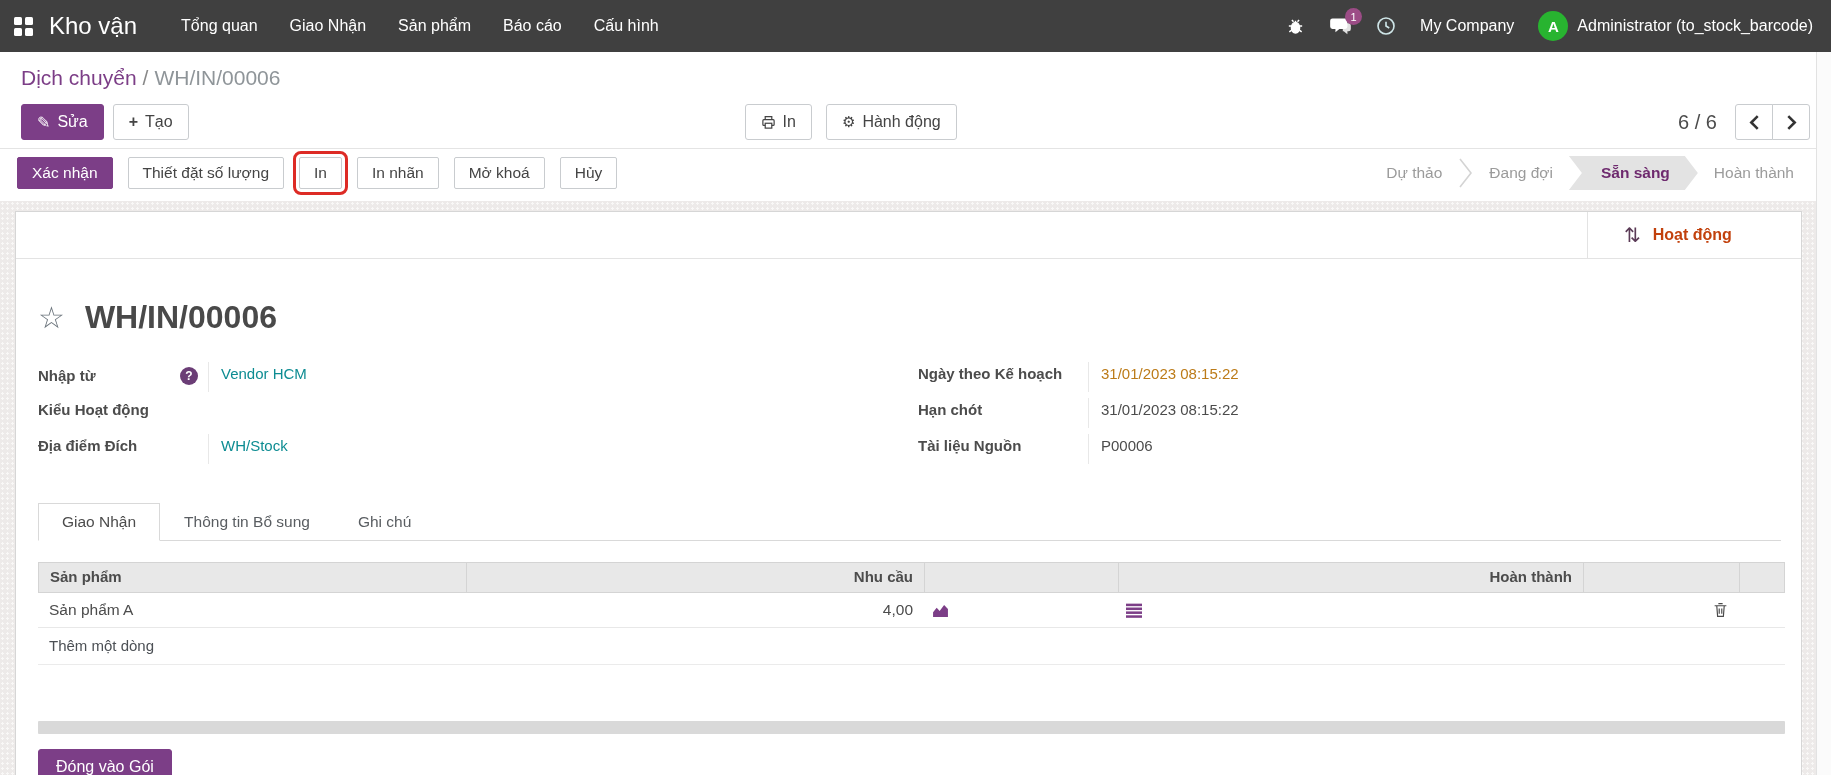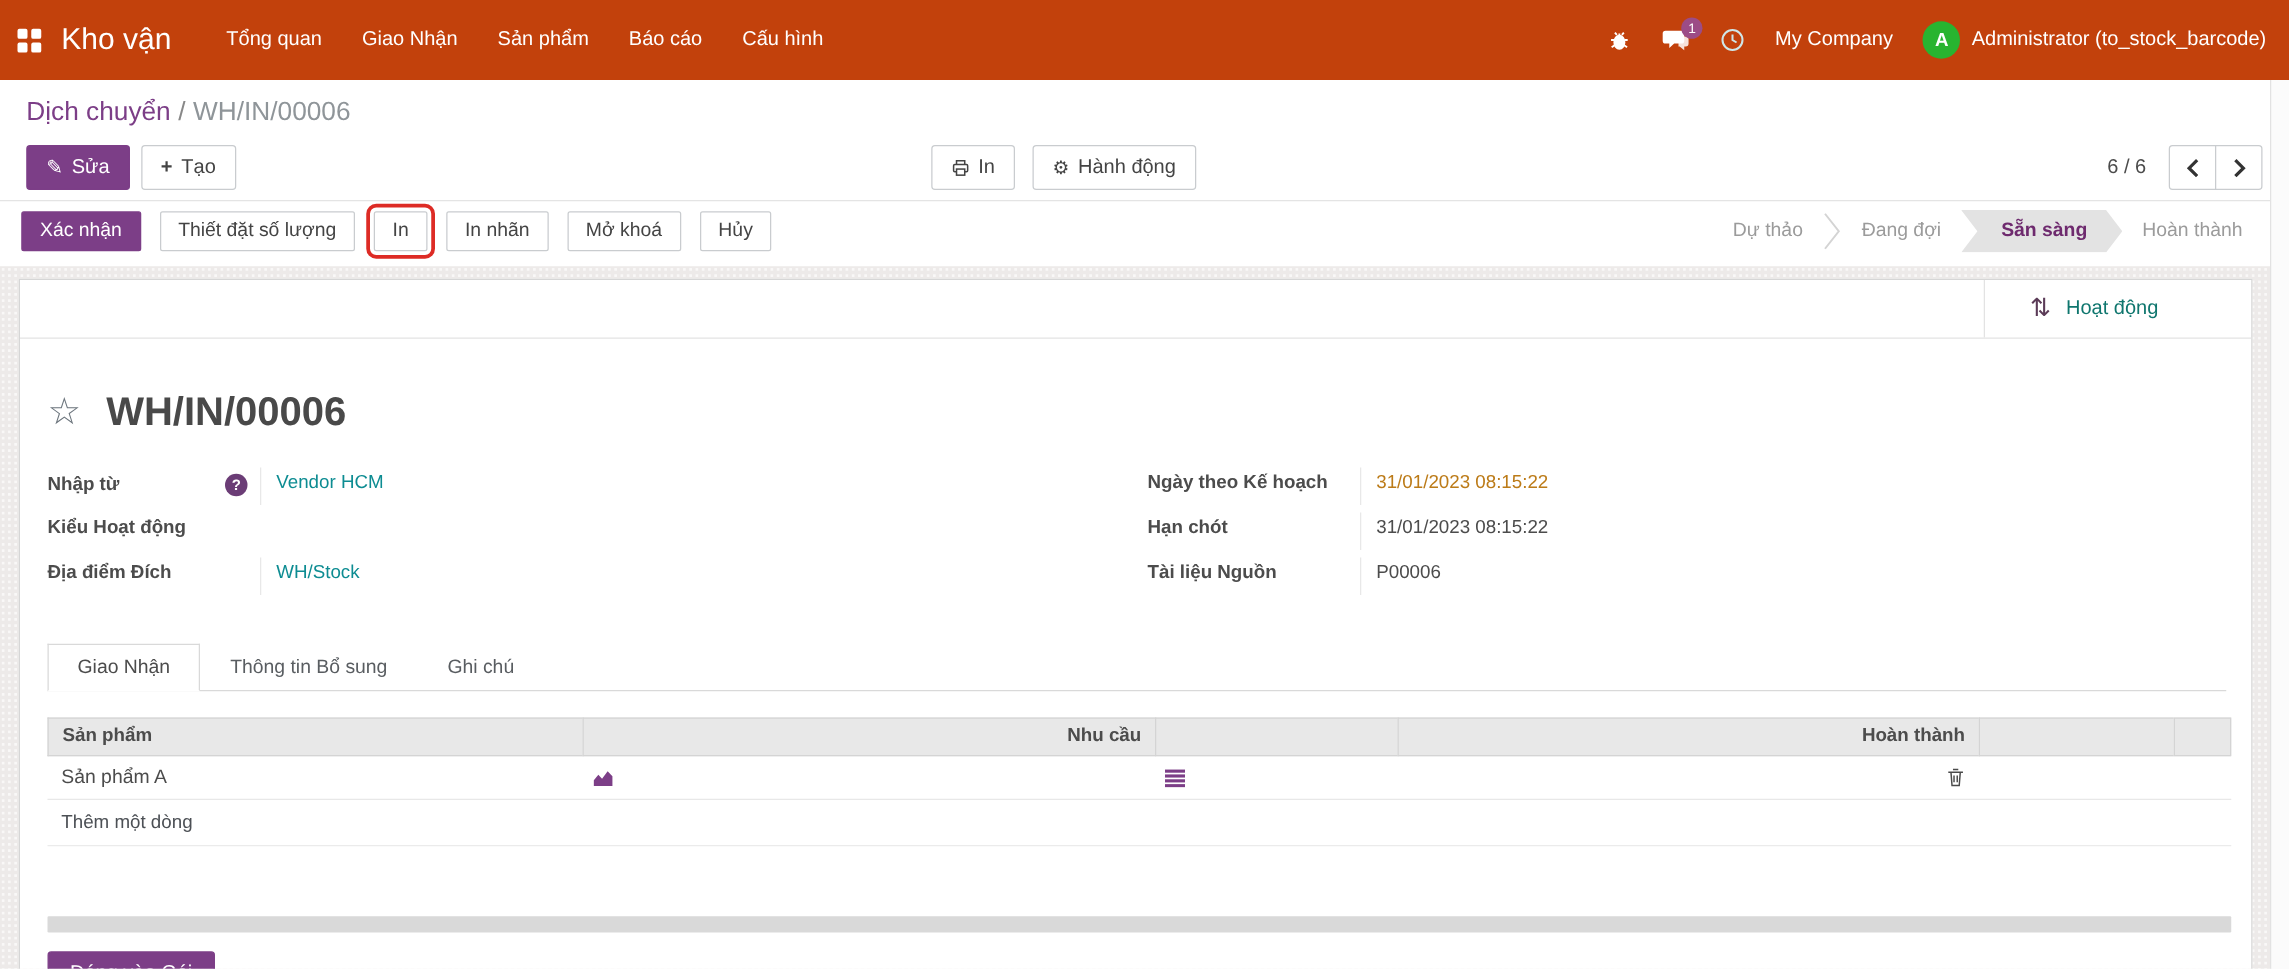"Kho vận" .navbar { background: #c2410c -> #404040; height: 64px -> 52px }
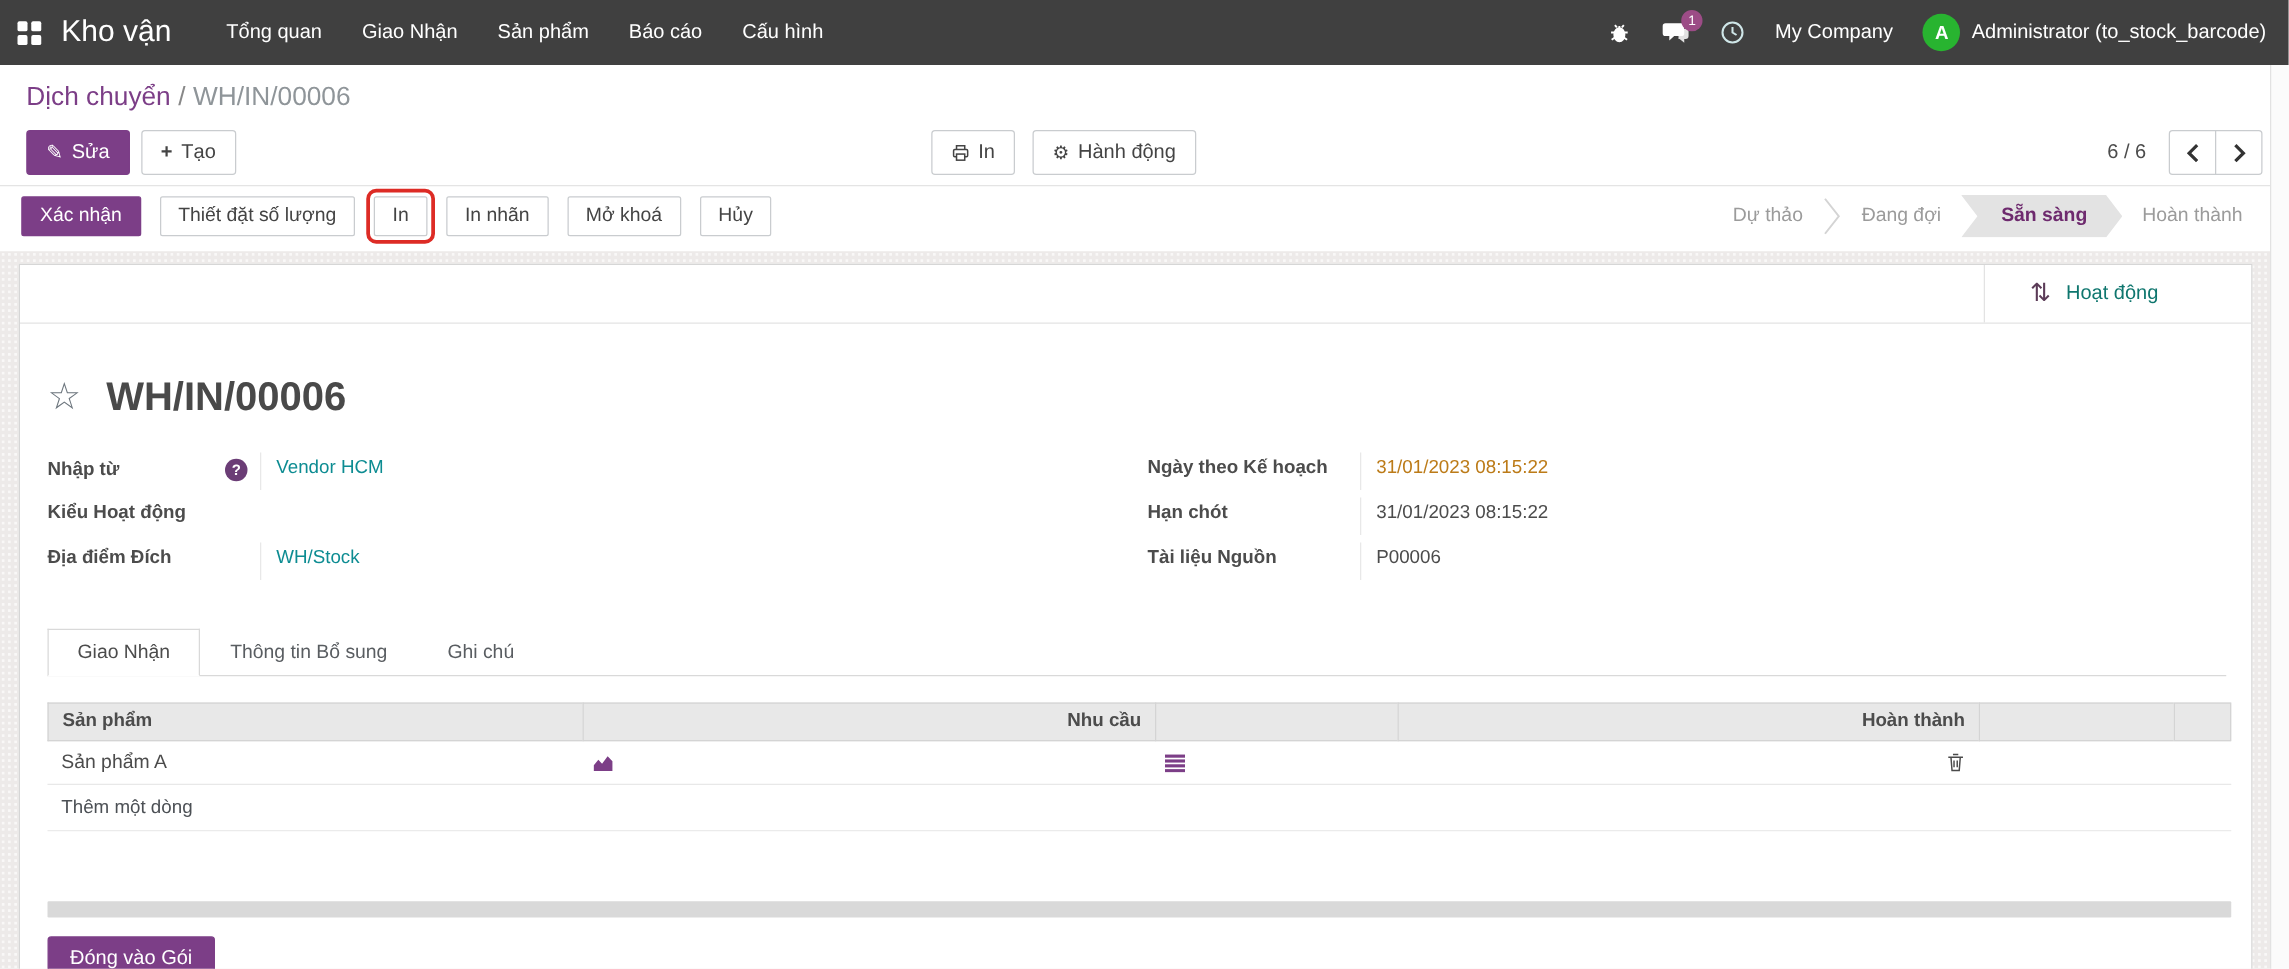"6 / 6" .pager-text { font-size: 16px -> 20px }
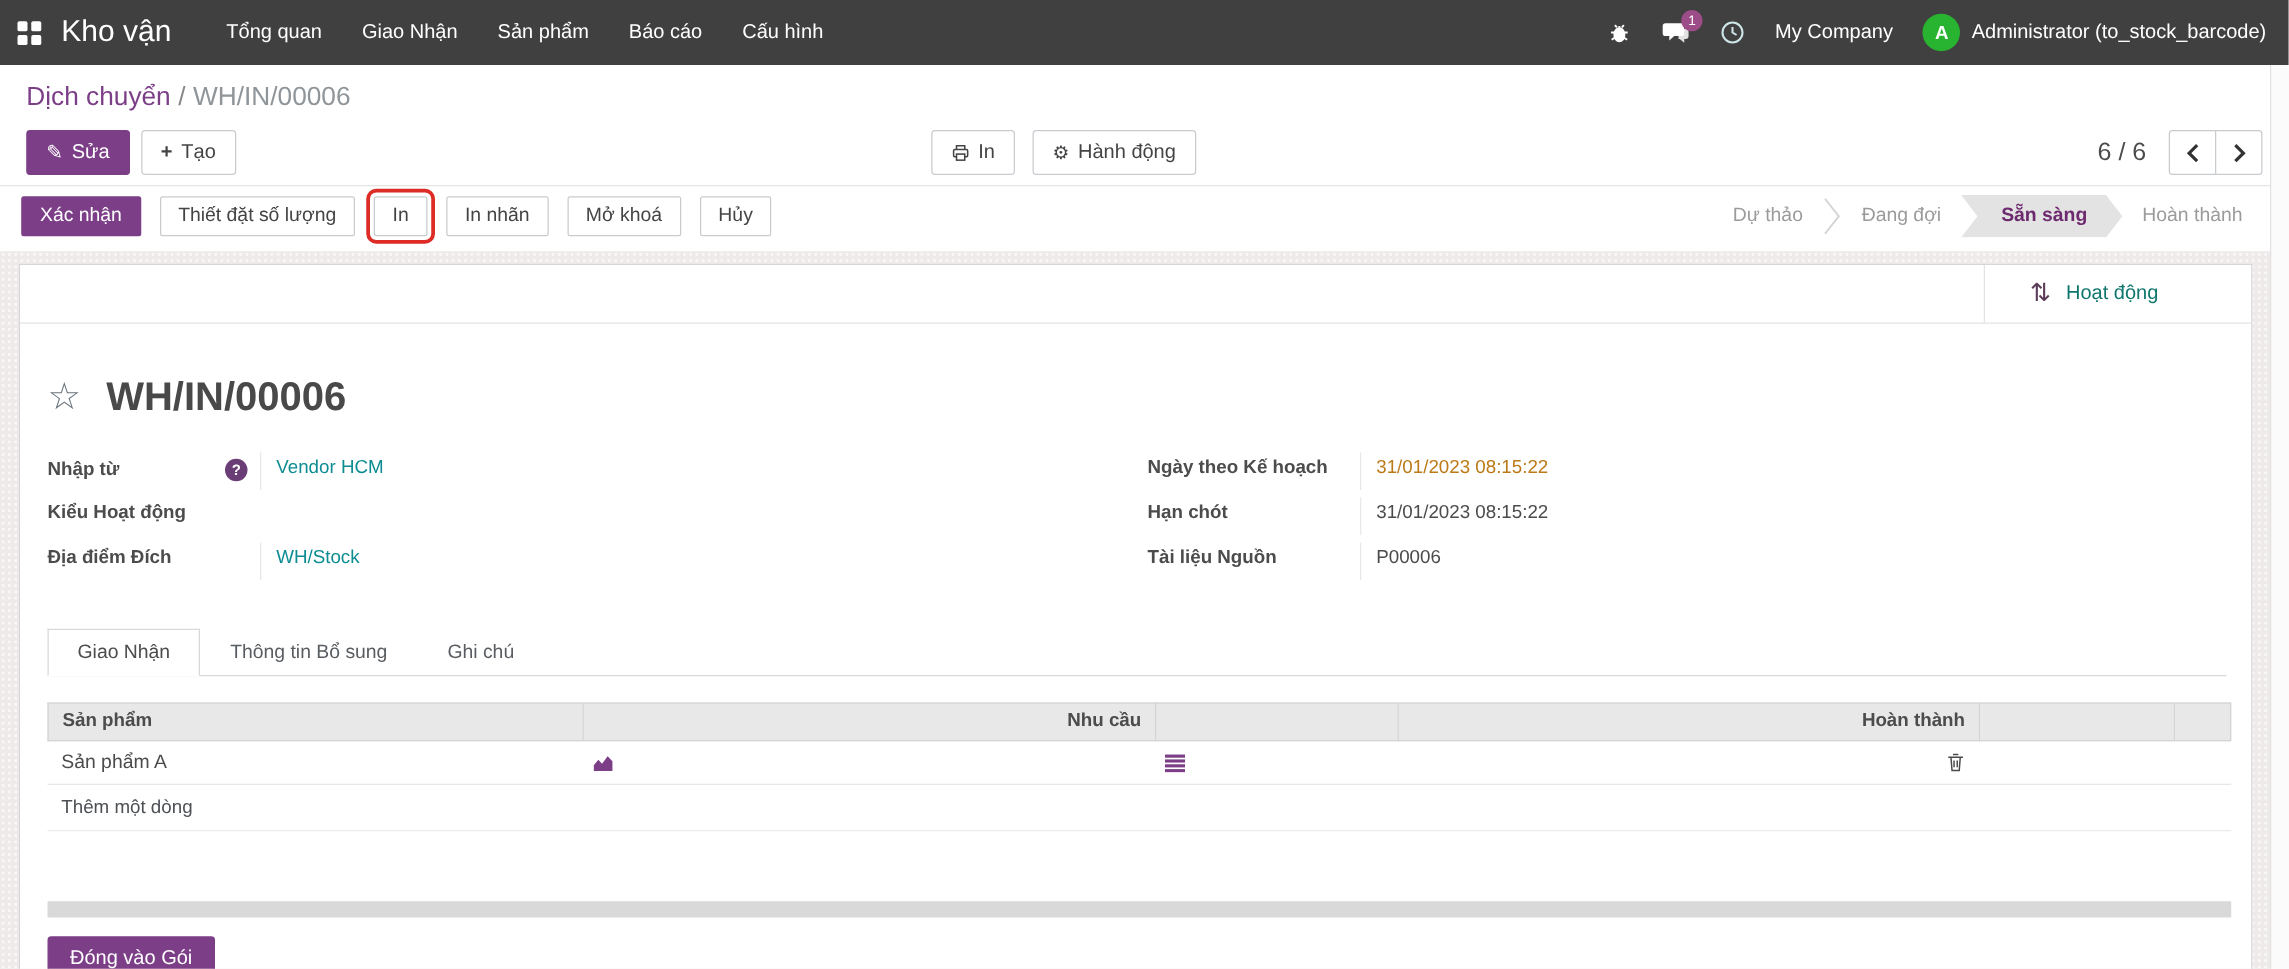"Hoạt động" .activity-label { color: #0f766e -> #c2410c; font-weight: none -> bold }
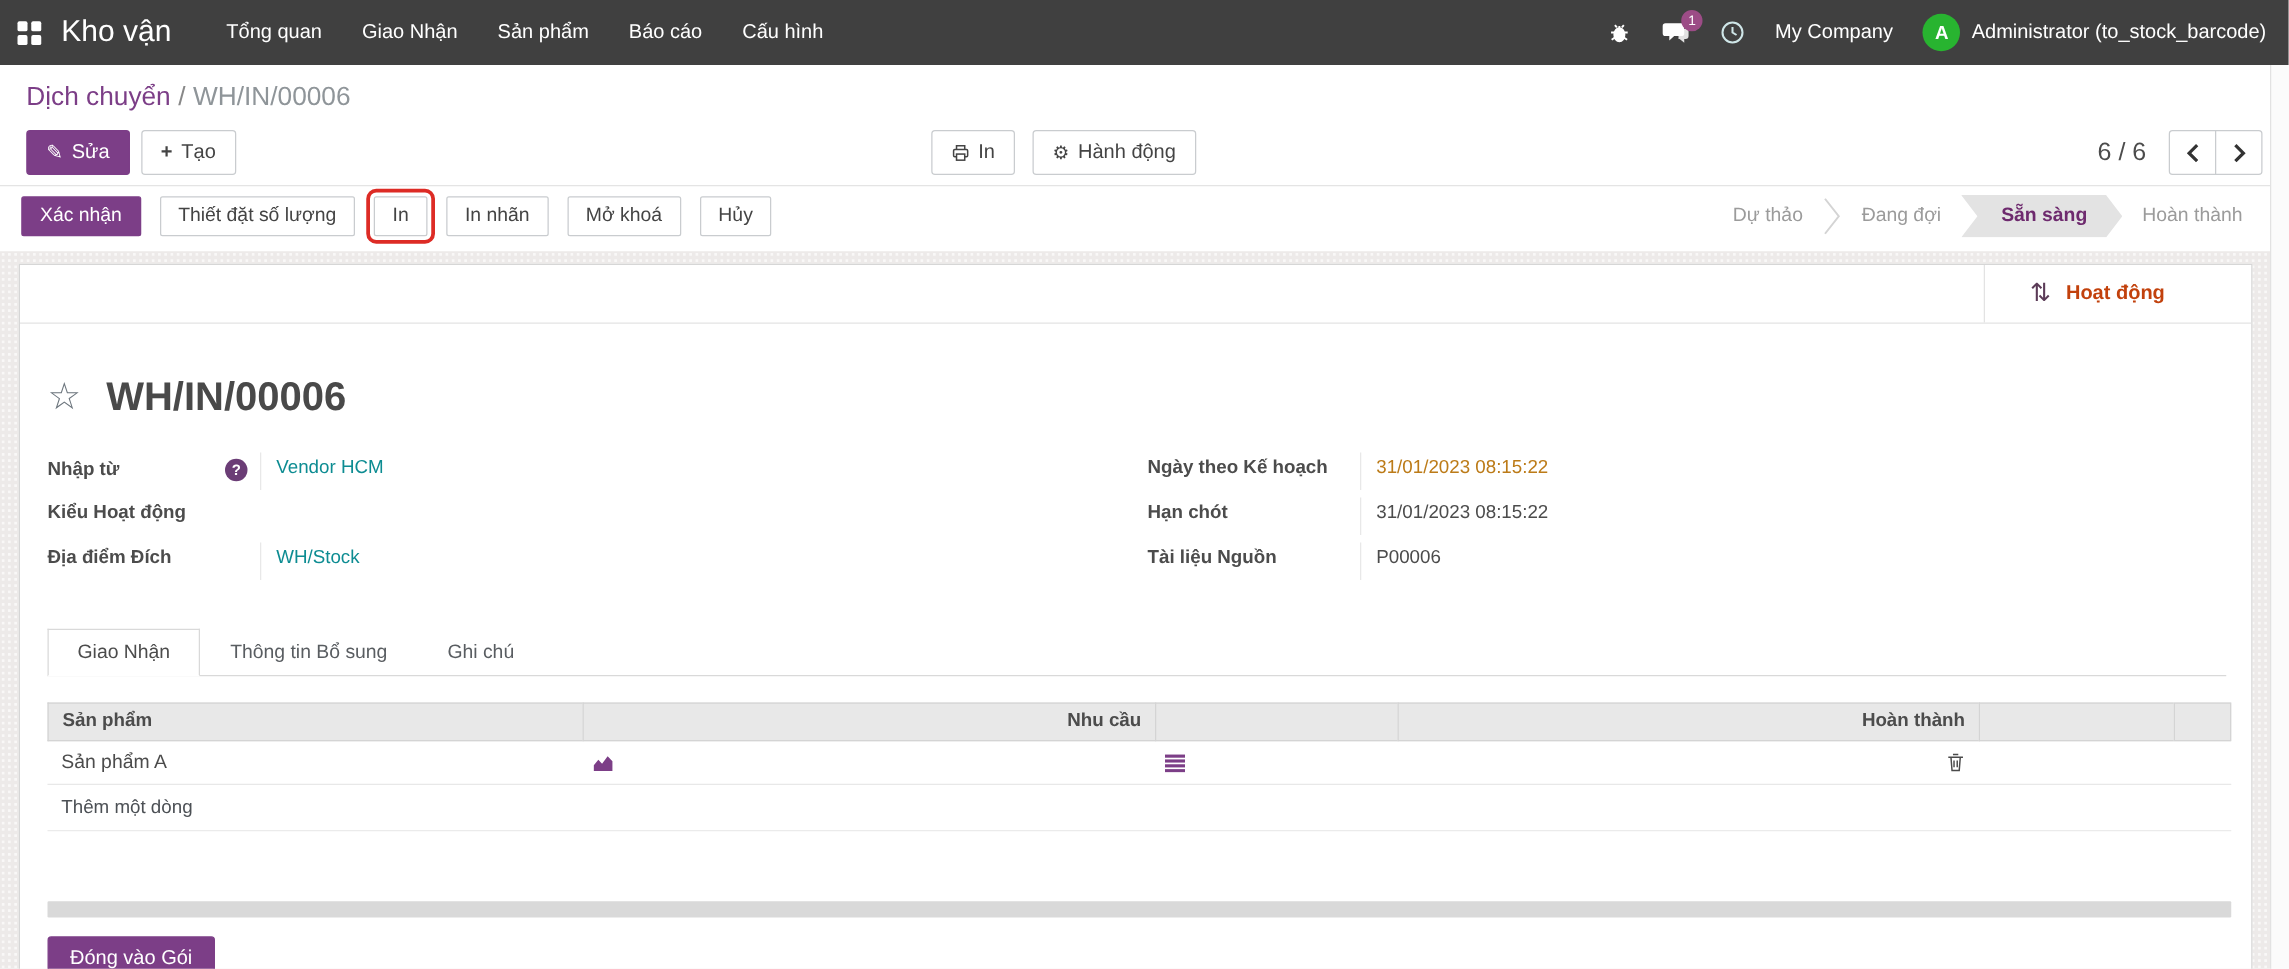"4,00" div.g-cell { html: none -> <div>4,00</div> }
